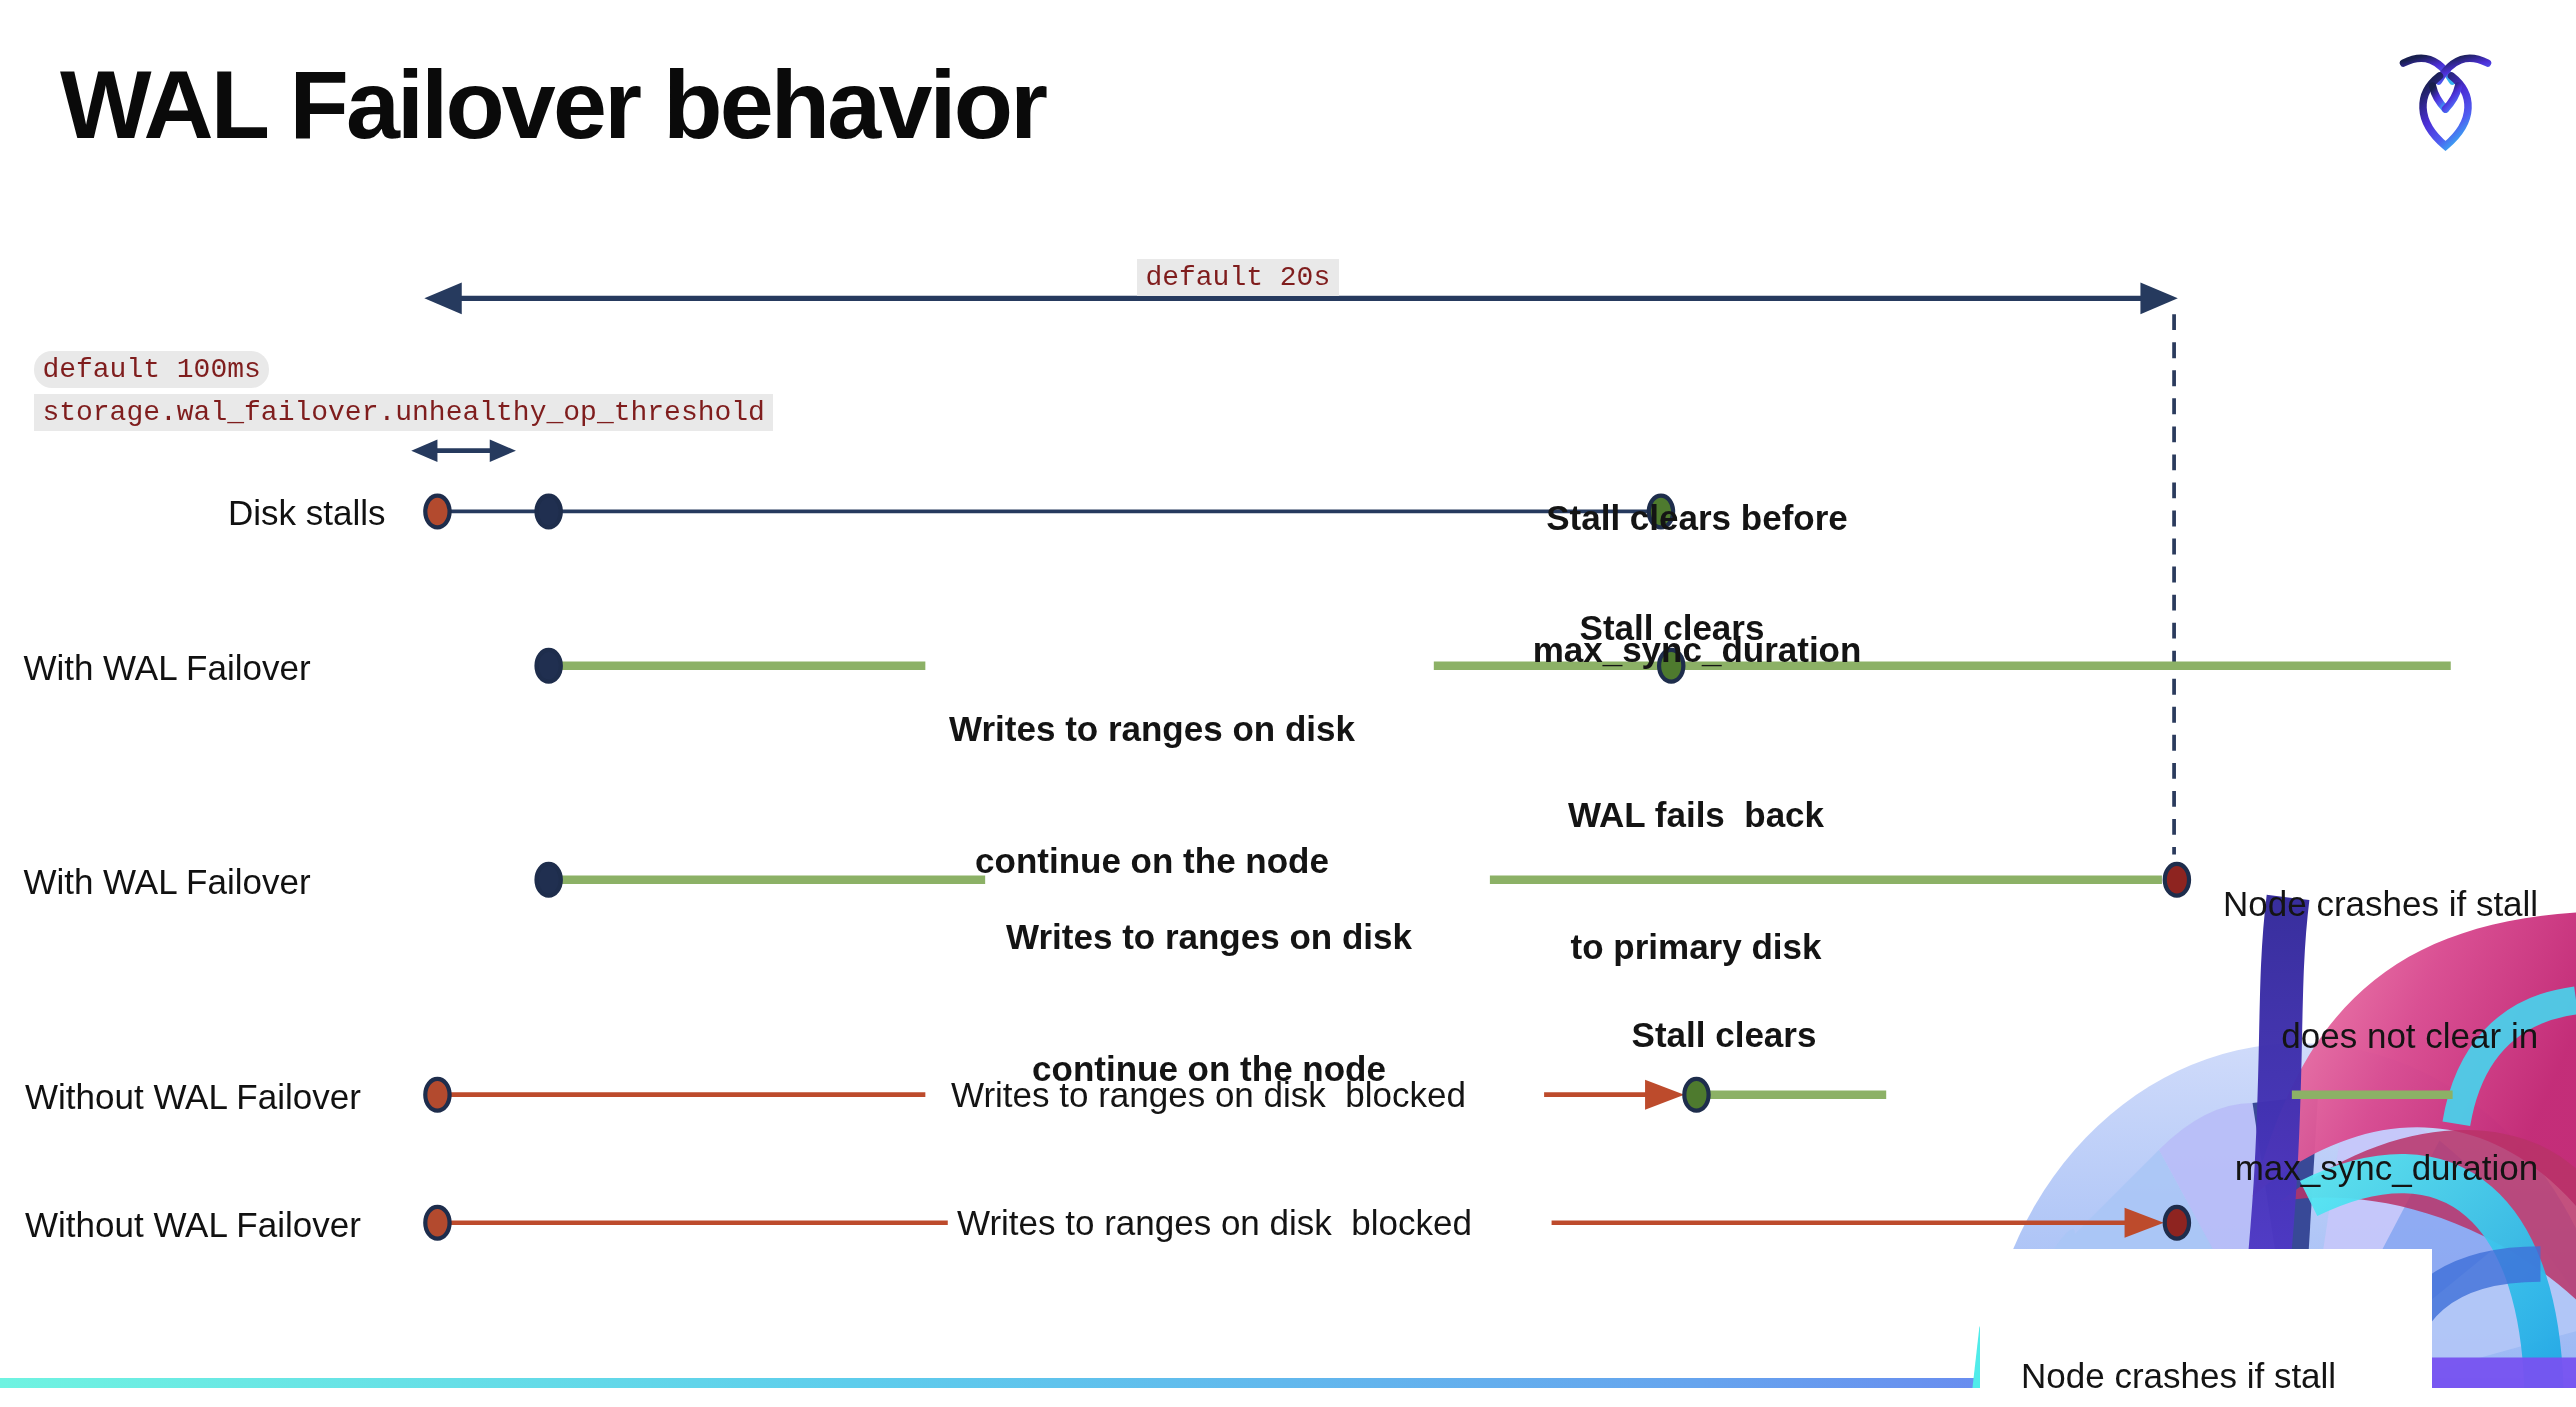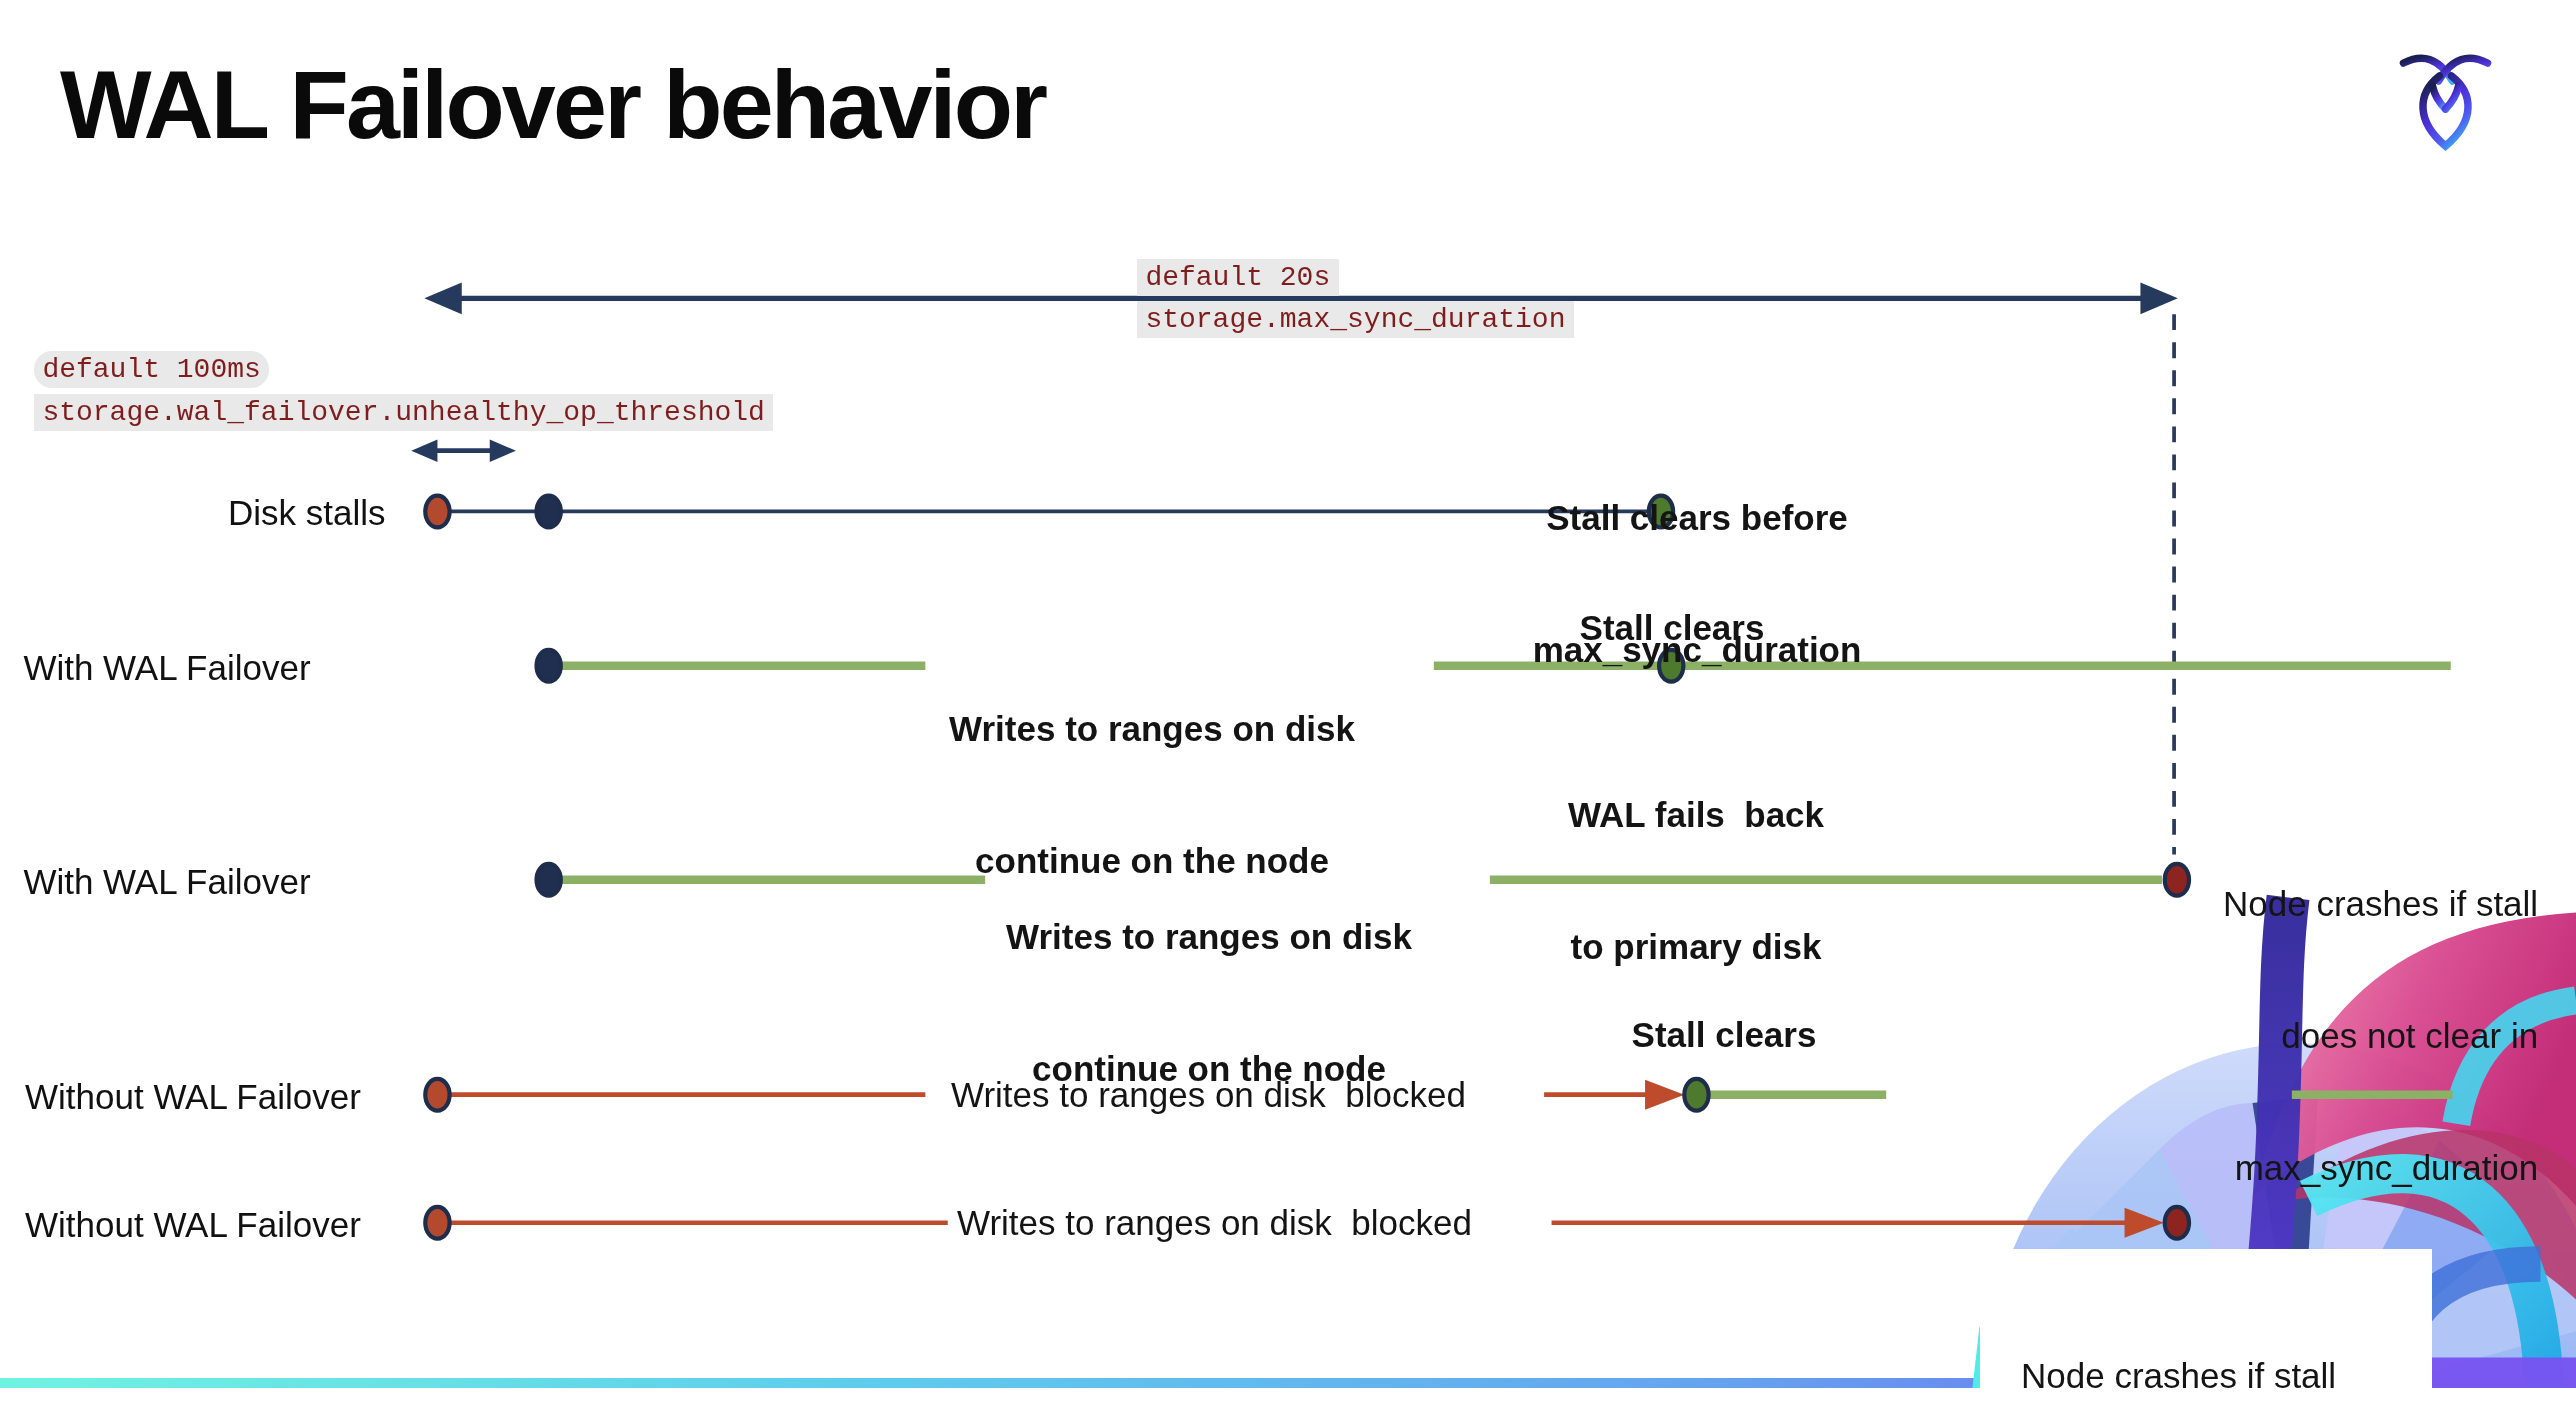"storage.max_sync_duration" div.mono { html: <div>storage.max_sync_duration</div> -> none }
